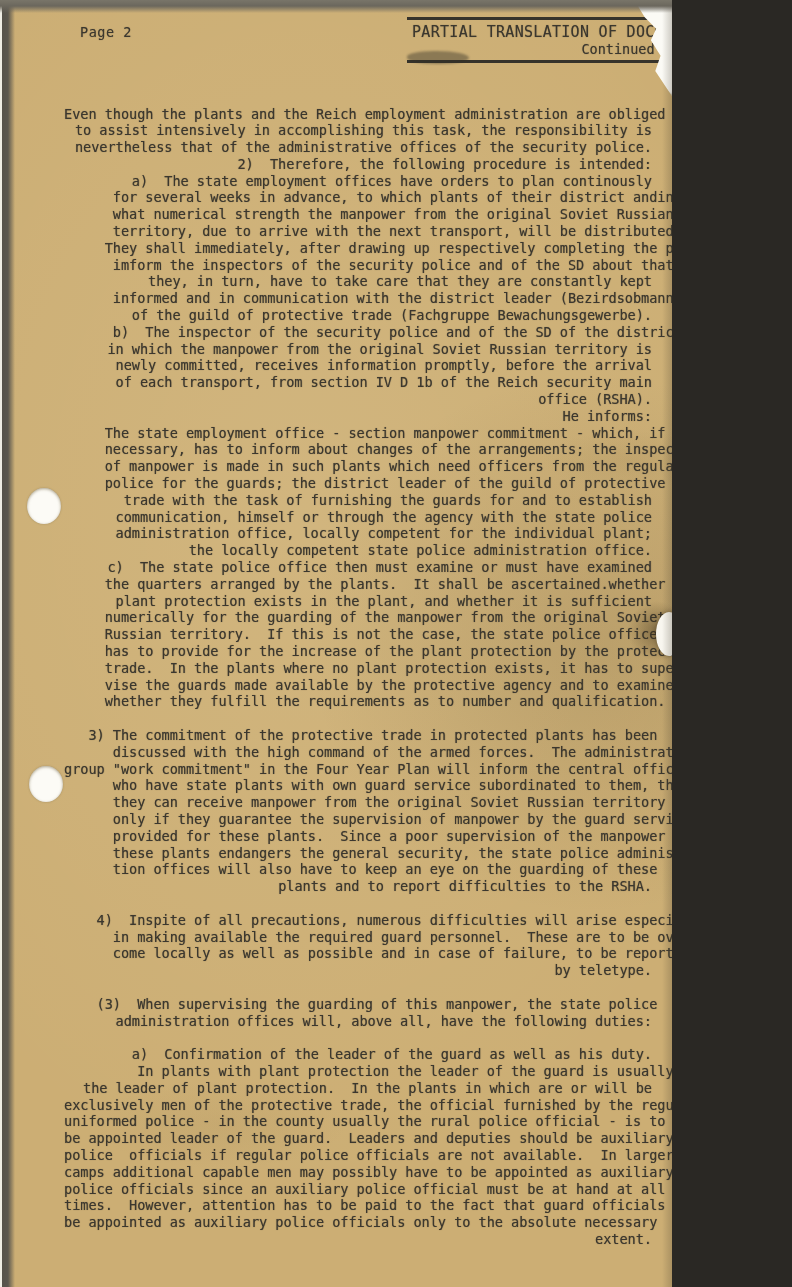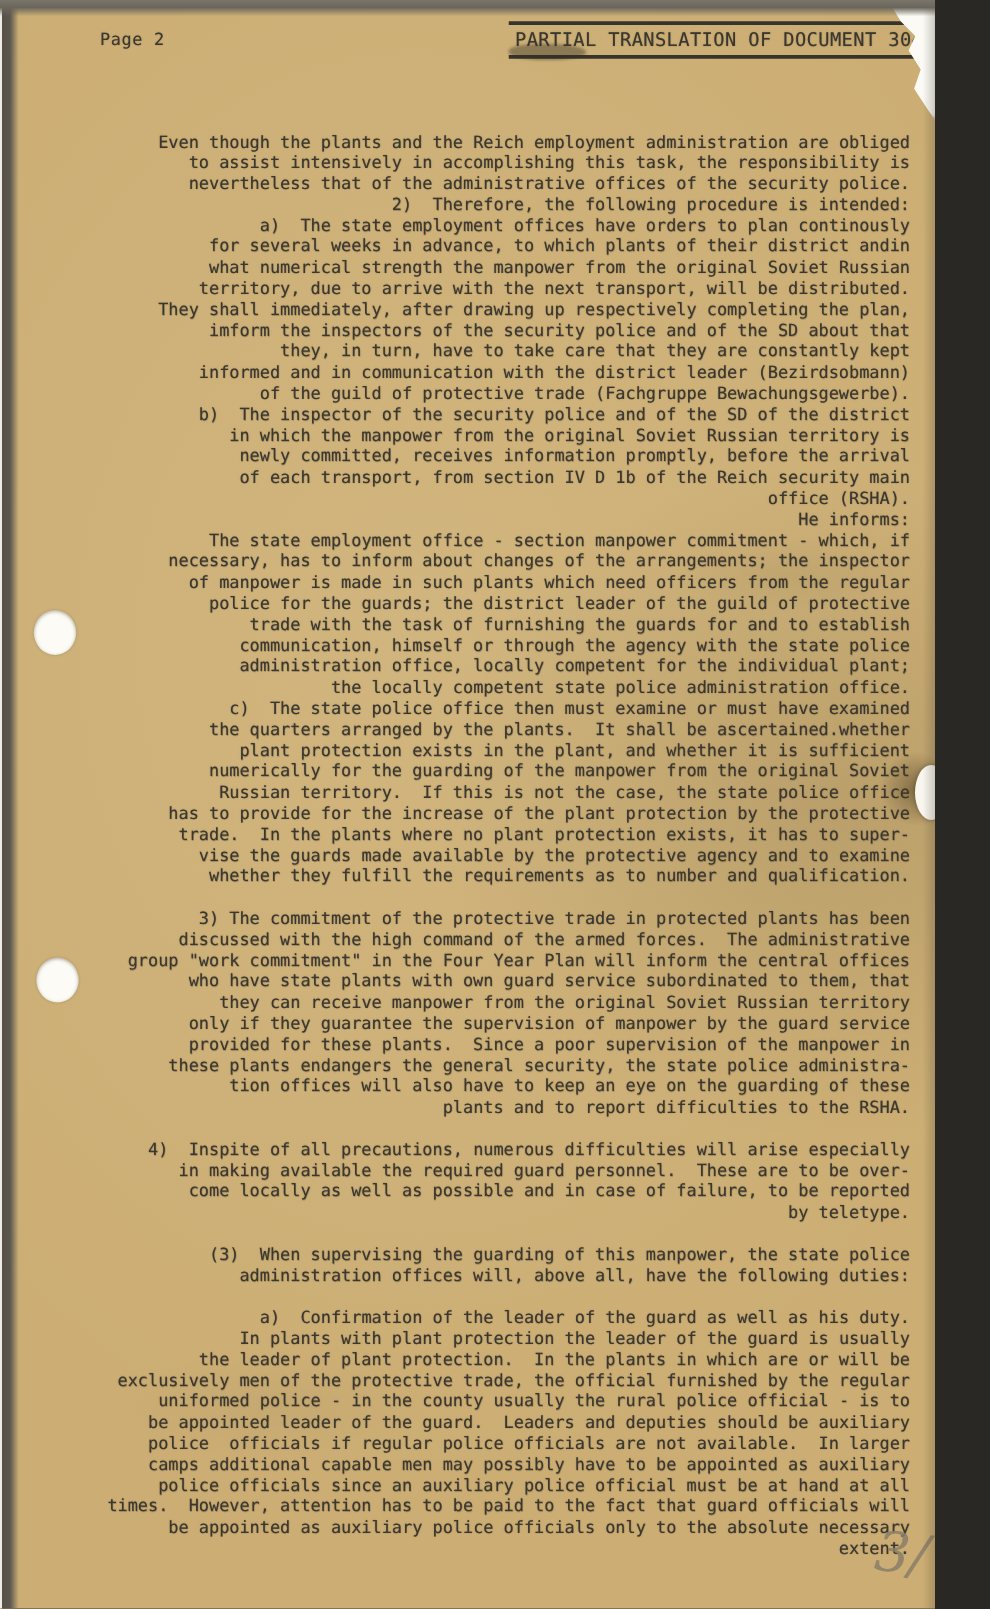"Page 2" .scan { width: 748px -> 672px }
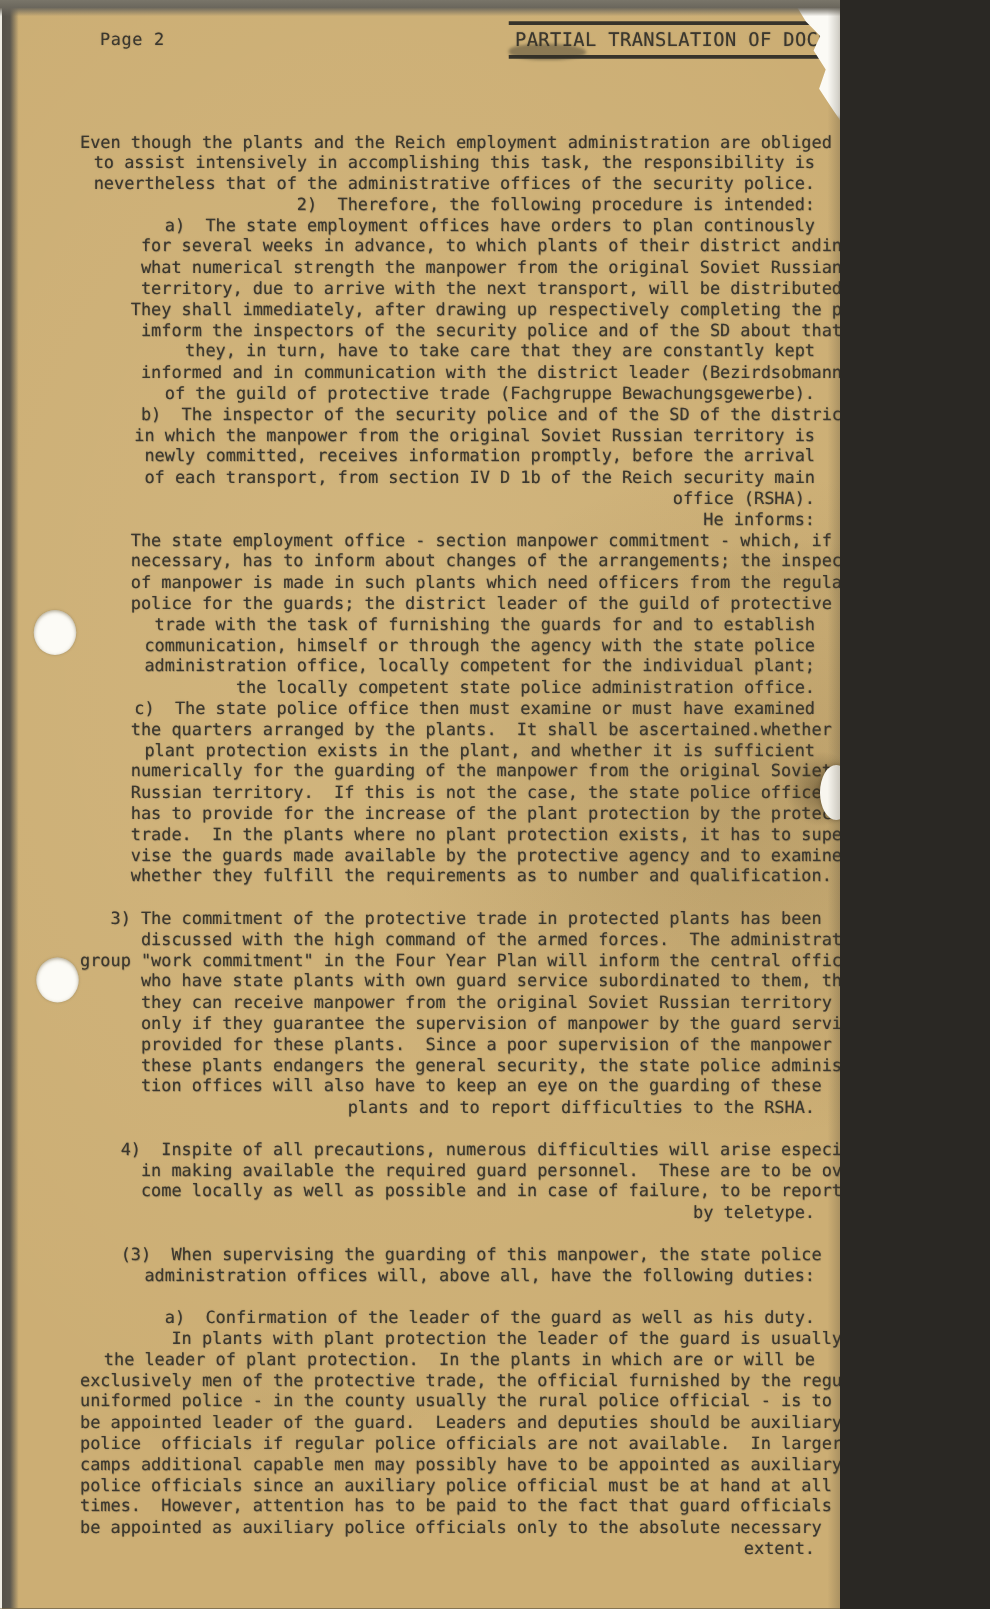"Continued" div.header-subtitle { html: none -> <div>Continued</div> }
